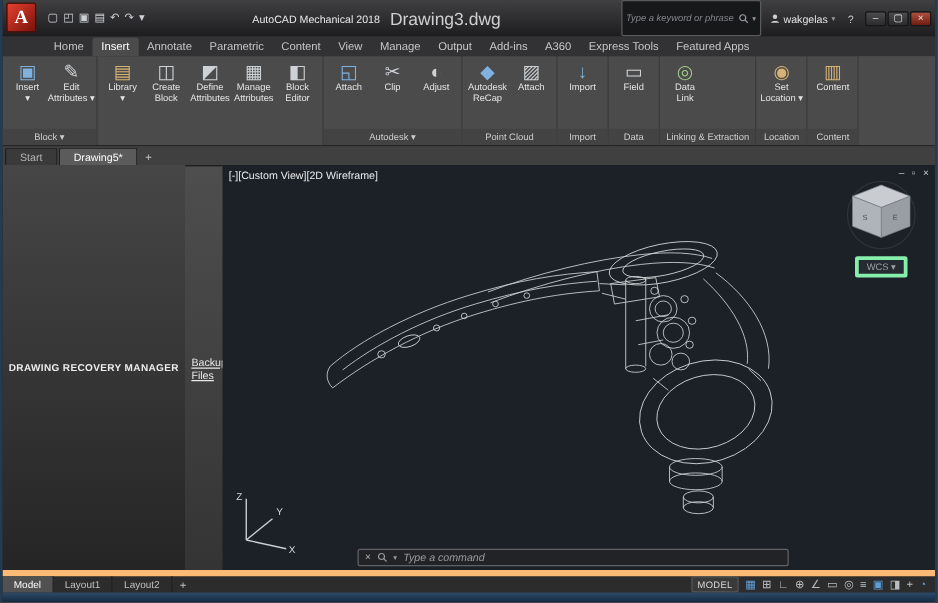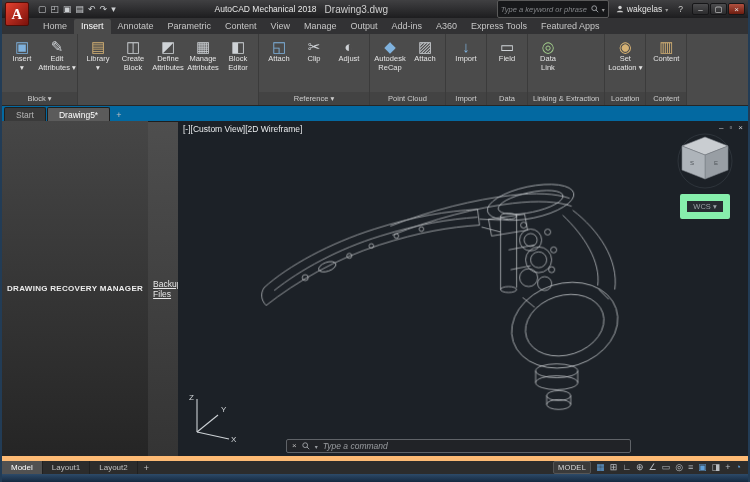"Drawing3.dwg" .doctitle { font-size: 10px -> 14px }
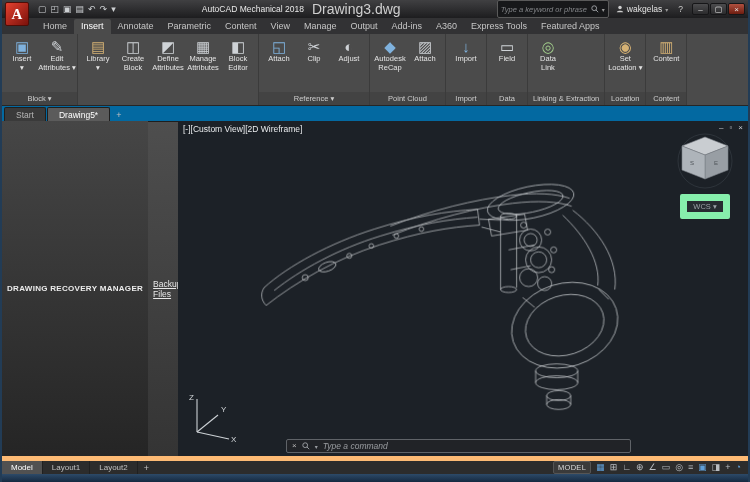"Type a keyword or phrase" .search { height: 18px -> 29px }
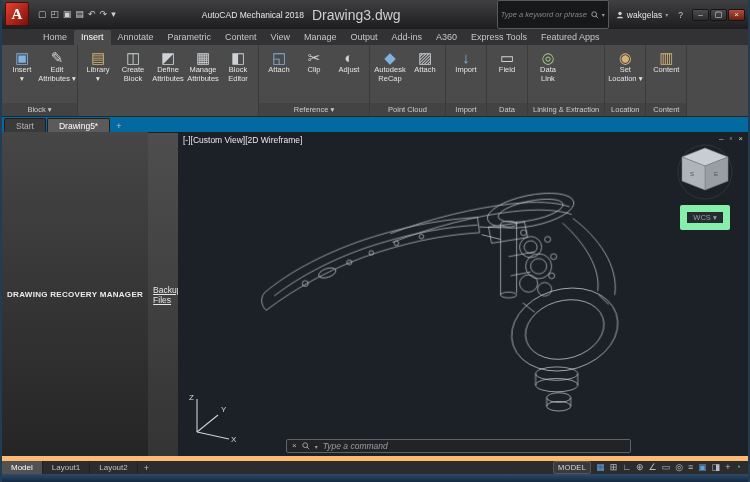"Reference ▾" div.plabel { text: Reference -> Autodesk }
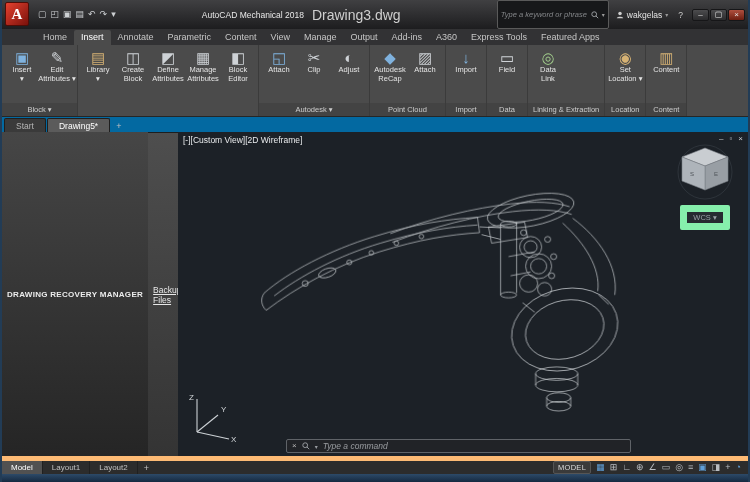"Start" .filetabs { background: #0369a1 -> #404040 }
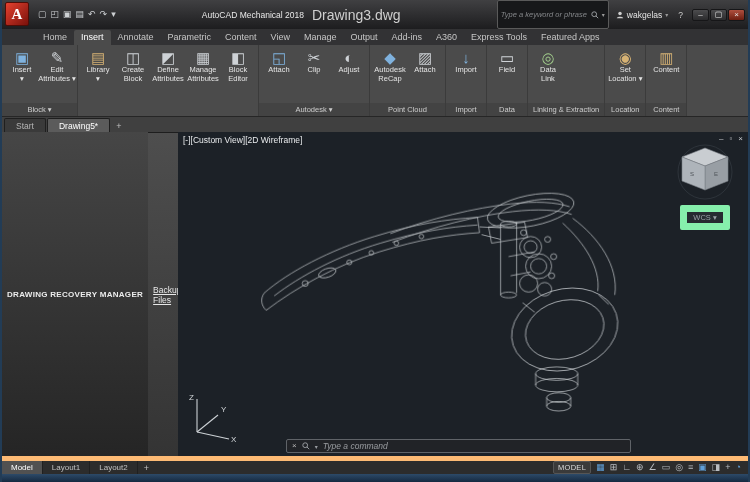"WCS ▾" .wcsbtn { border: 7px solid #86efac -> 3px solid #86efac }
